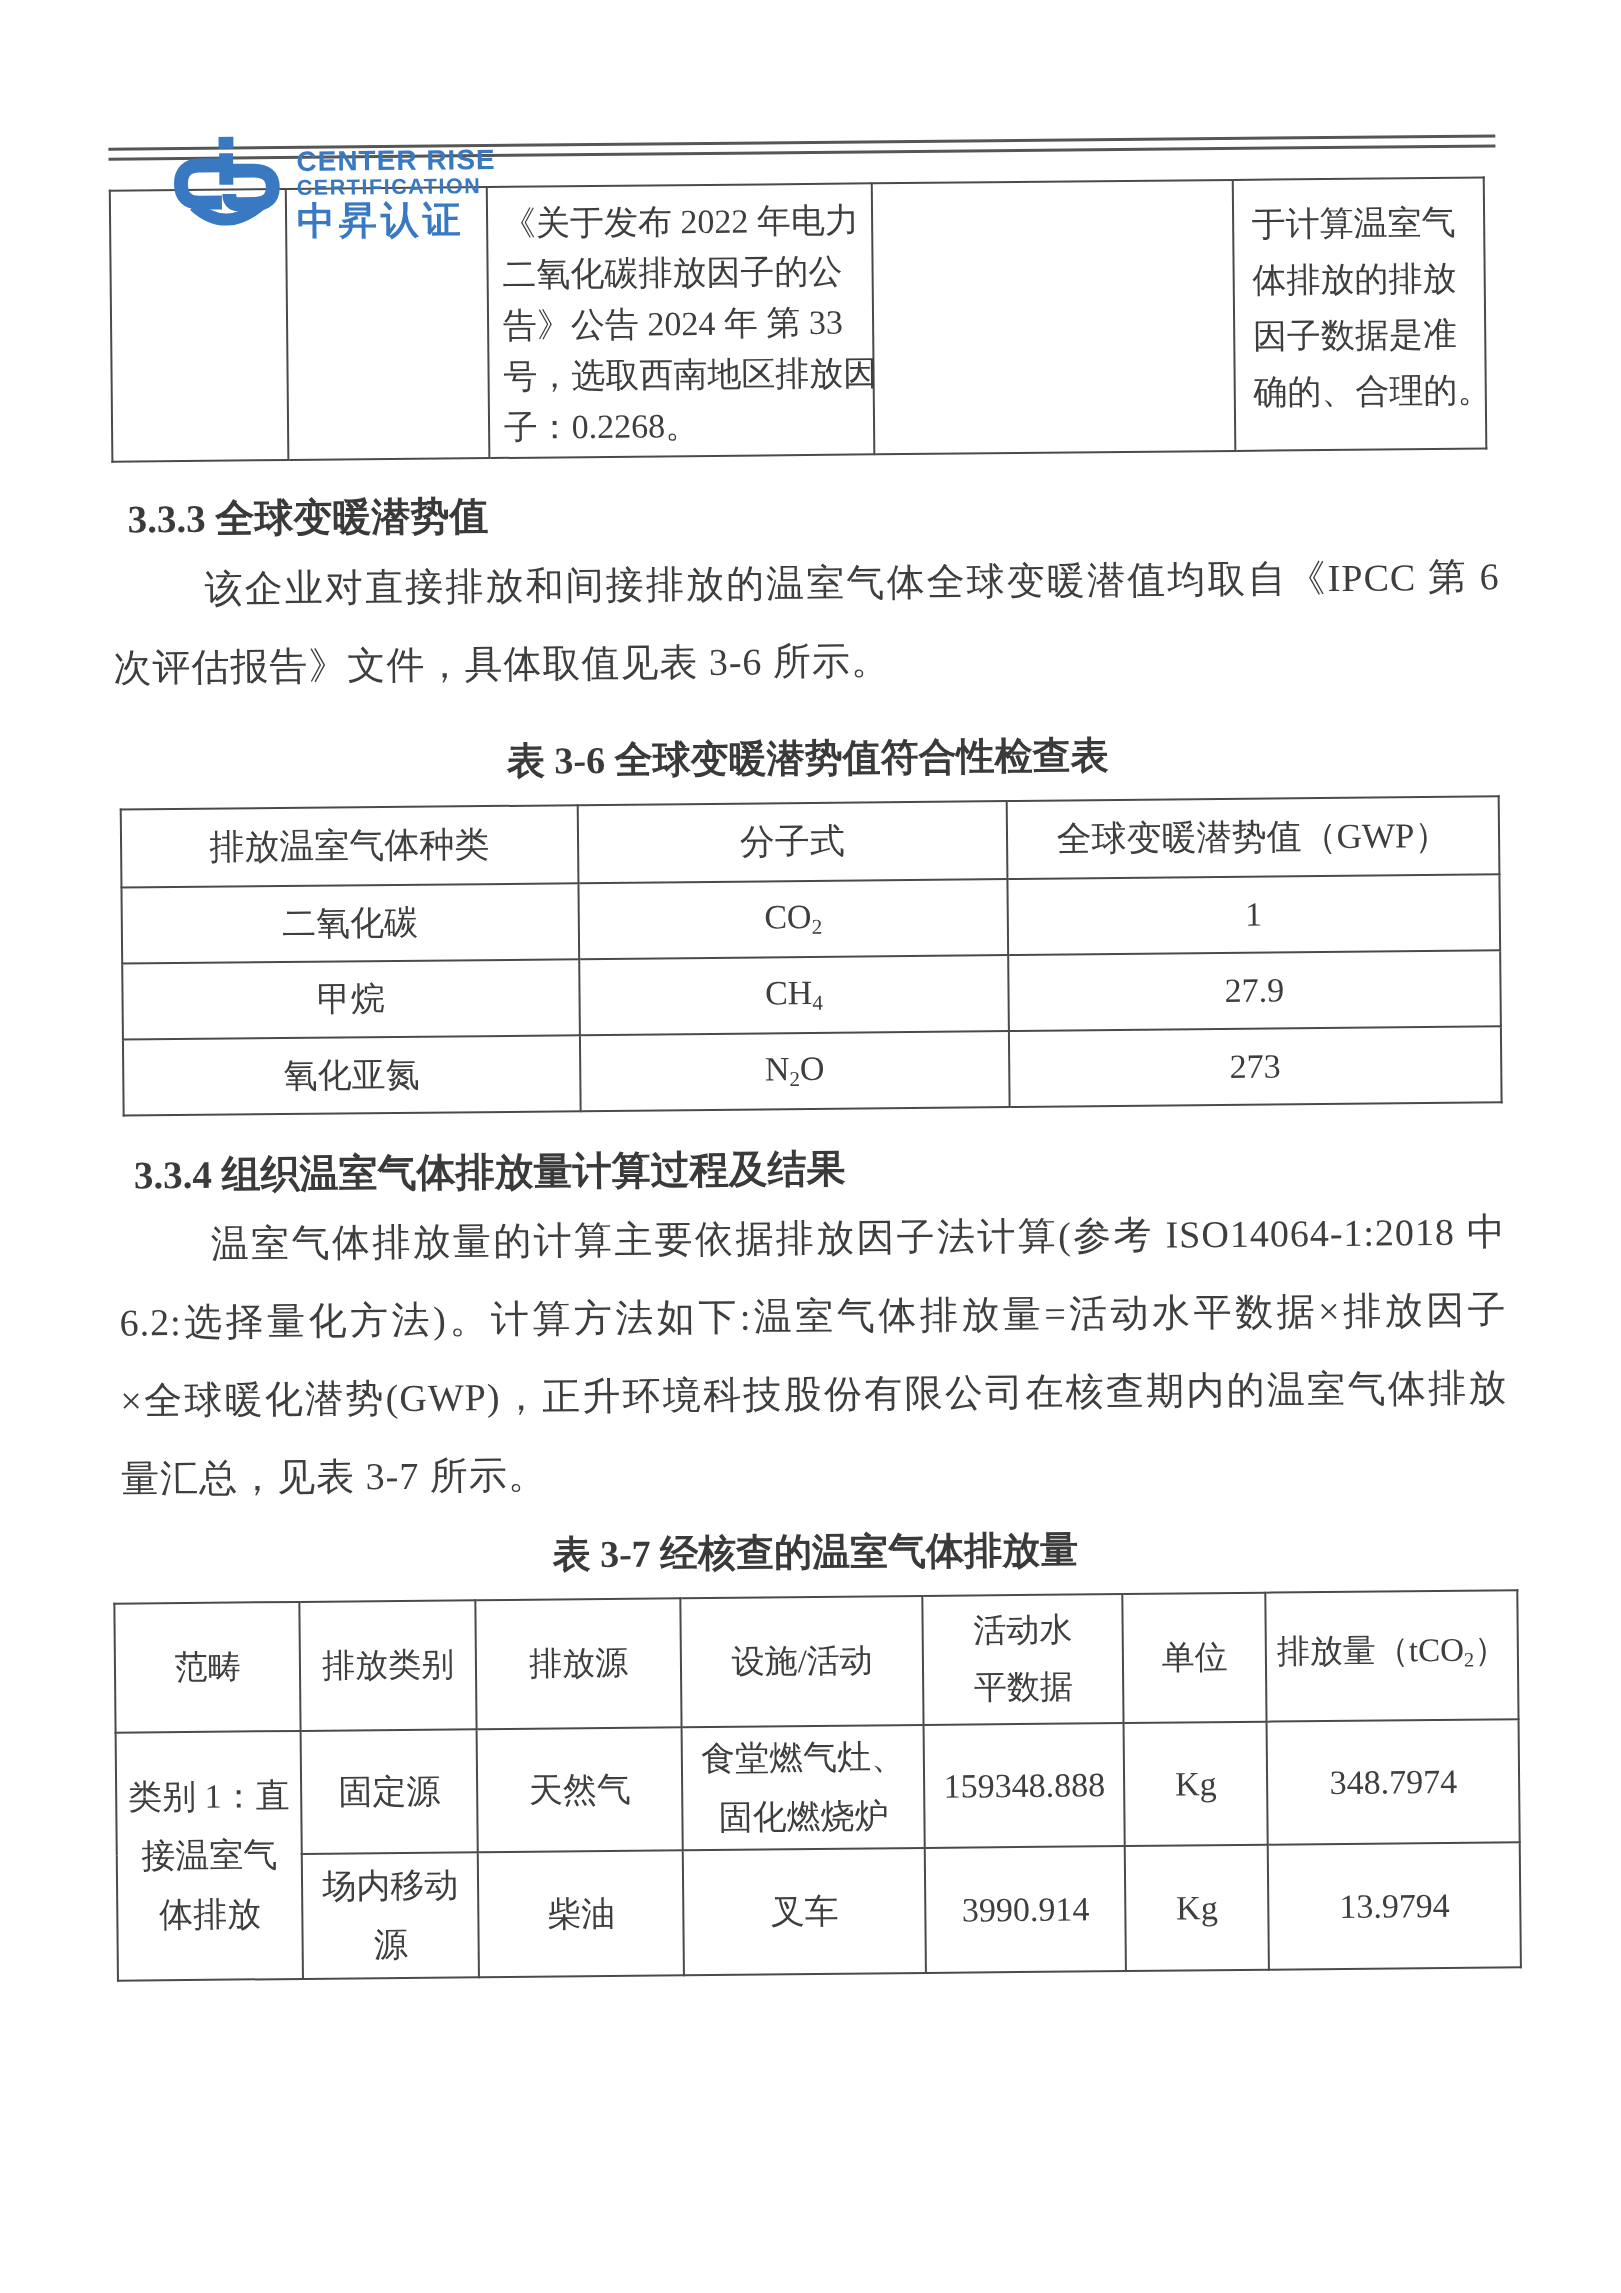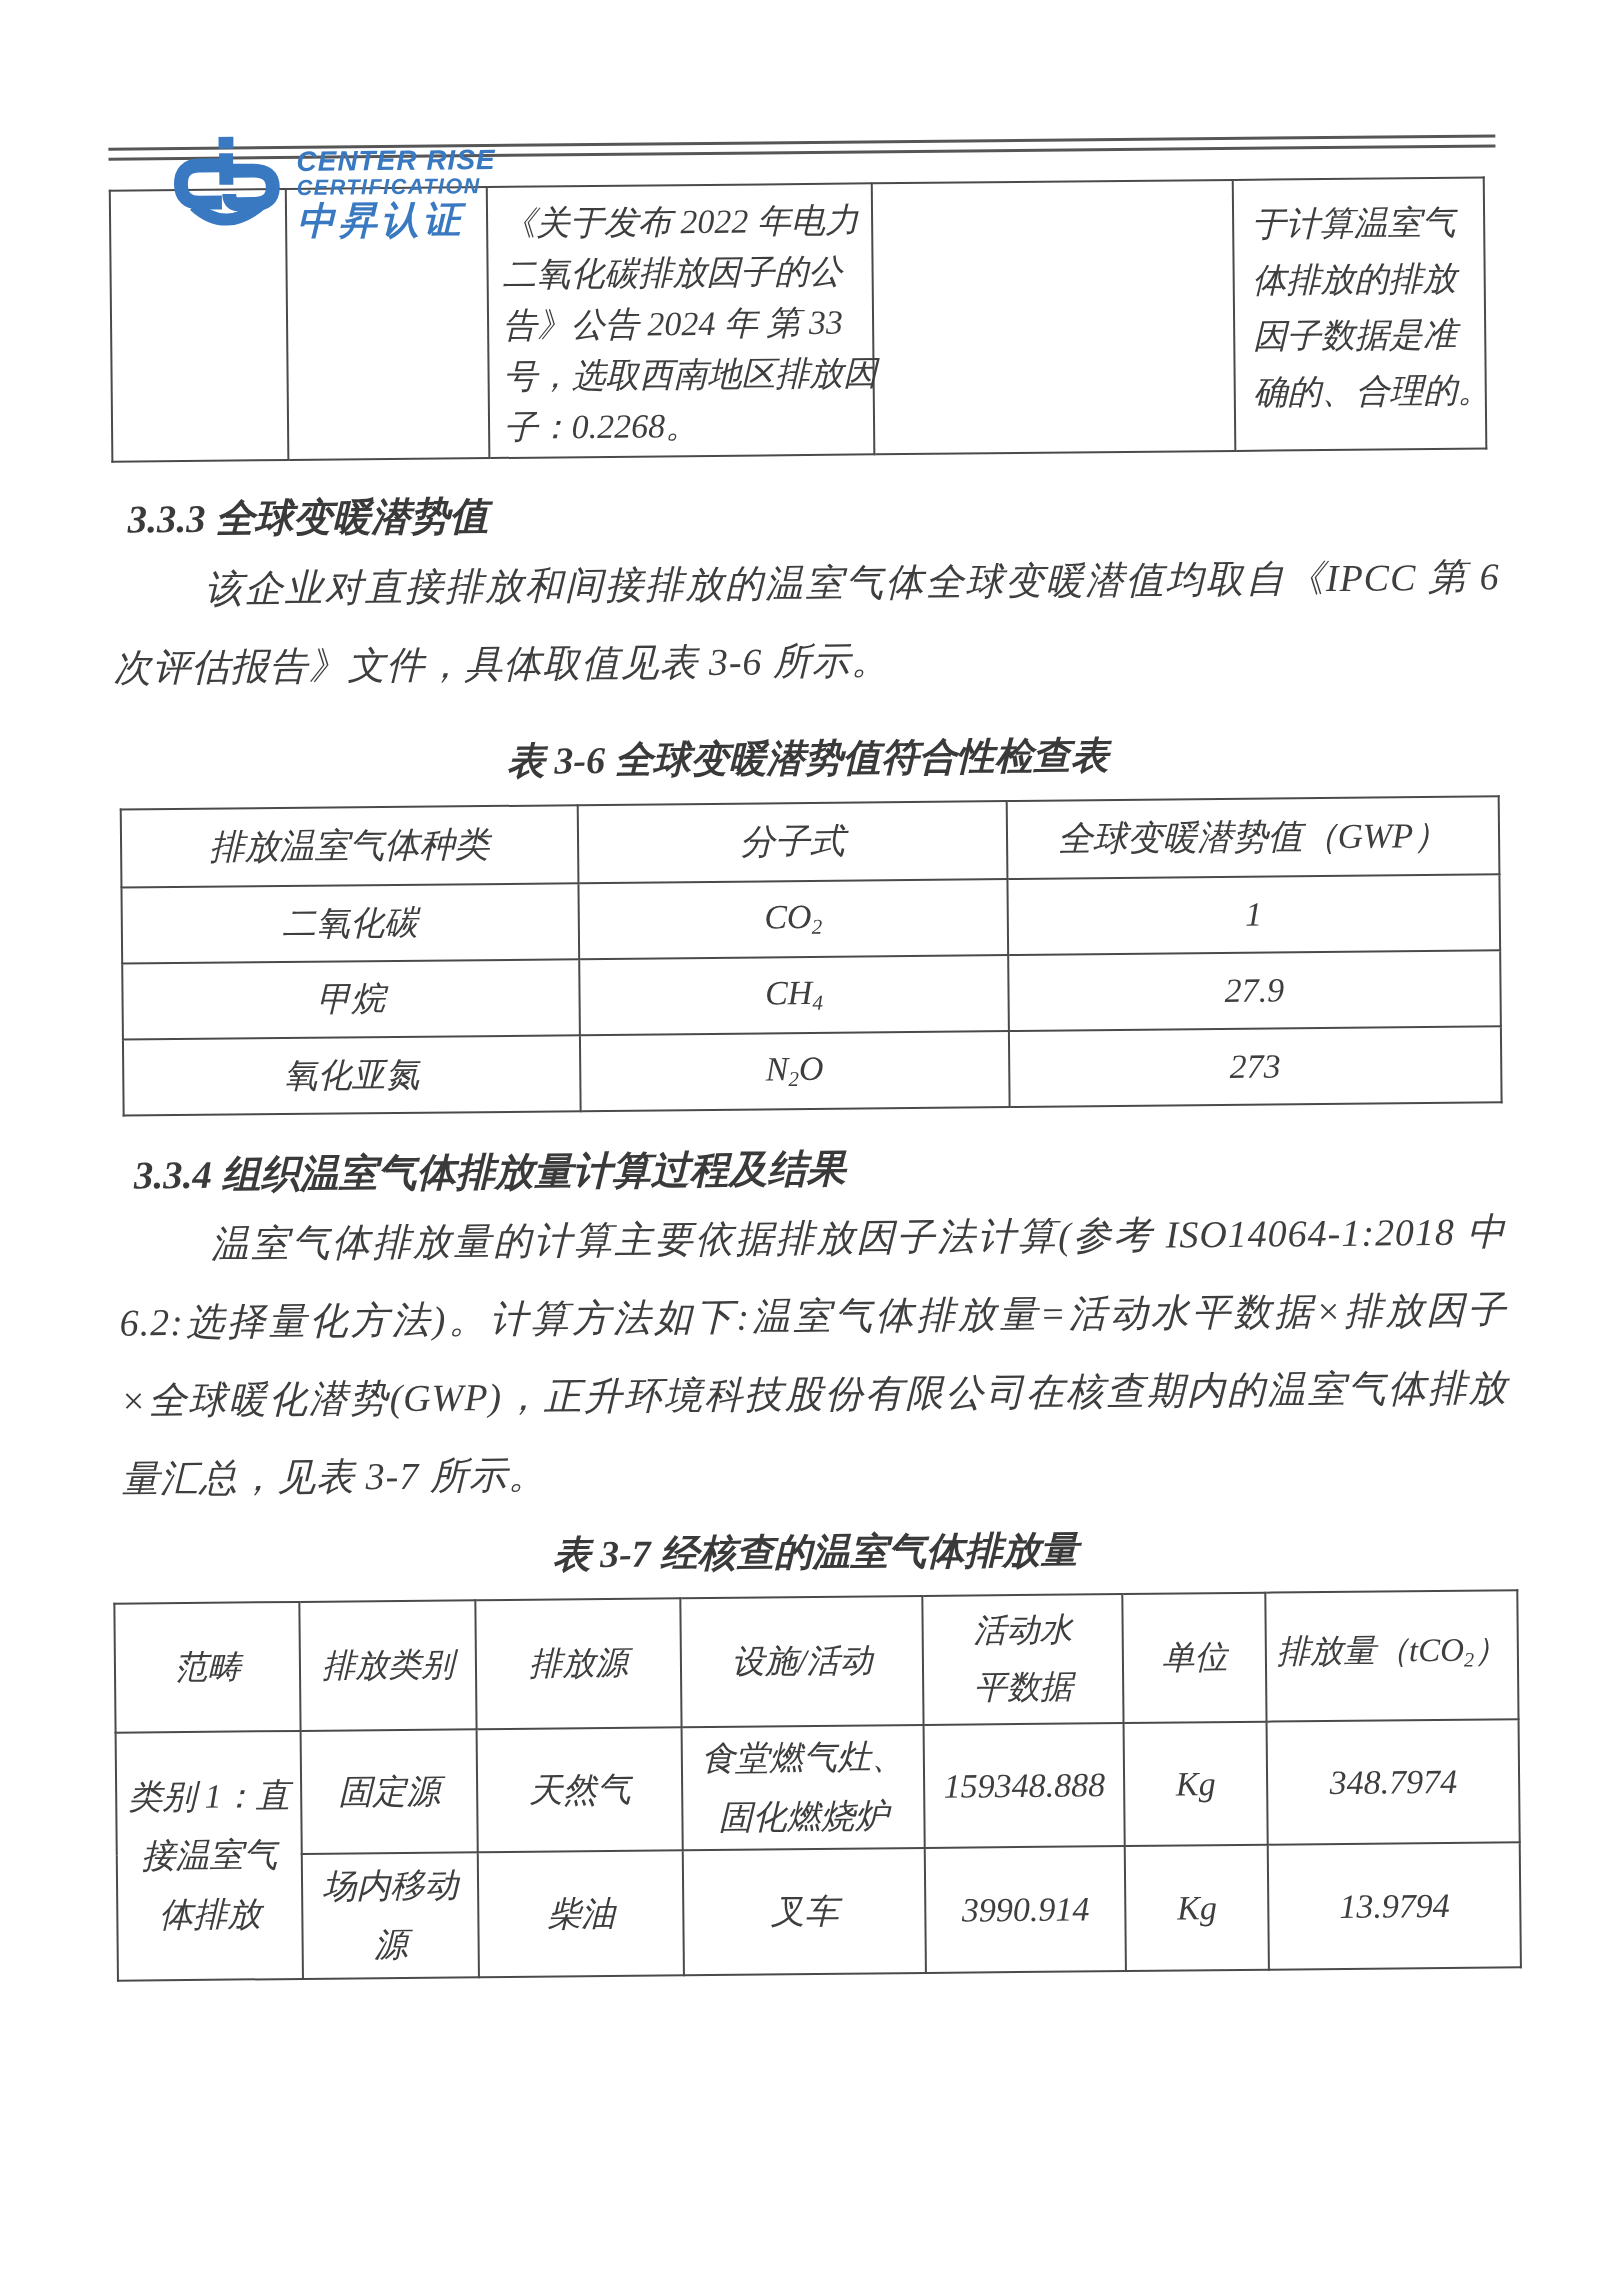"CENTER RISE" .page { font-style: italic -> none }
